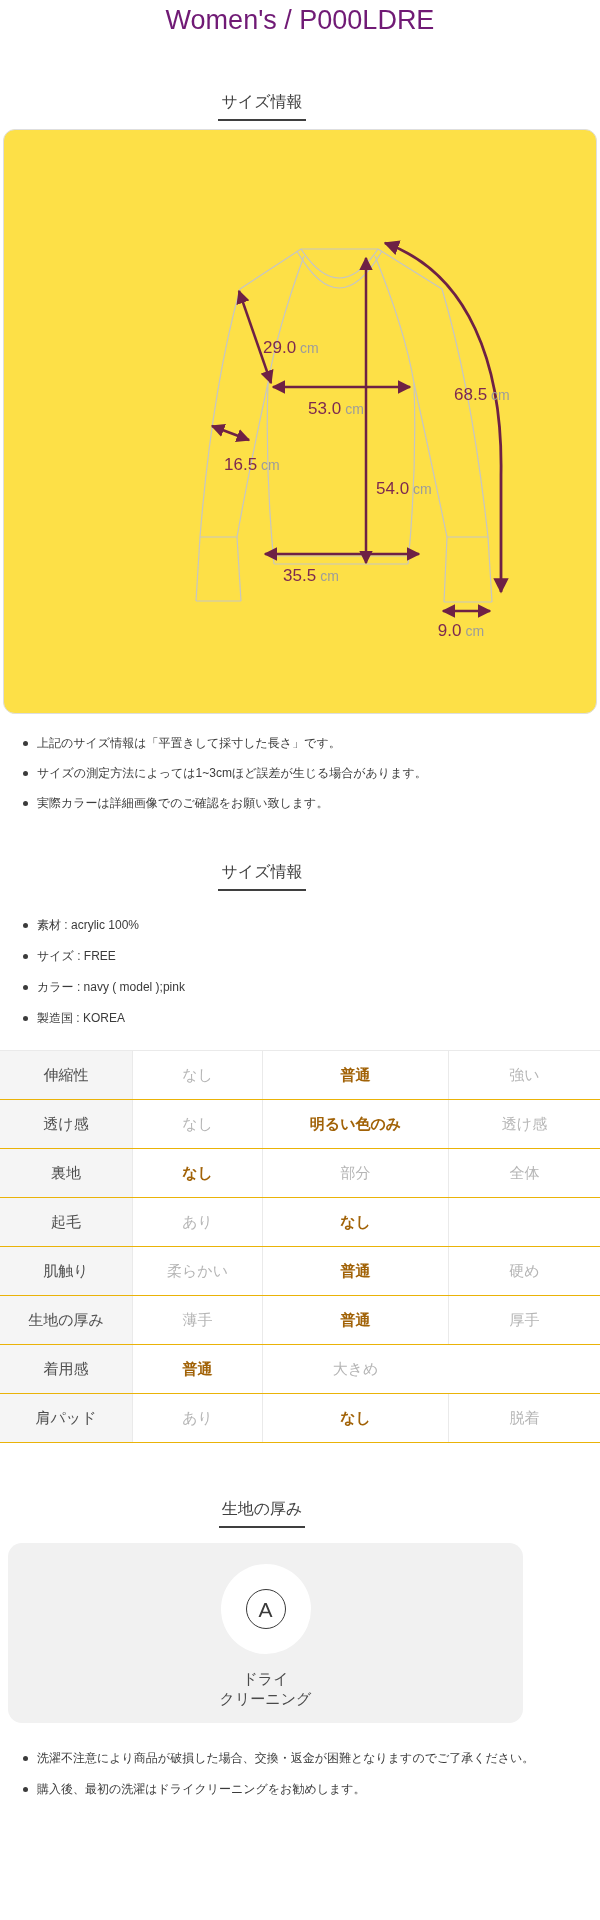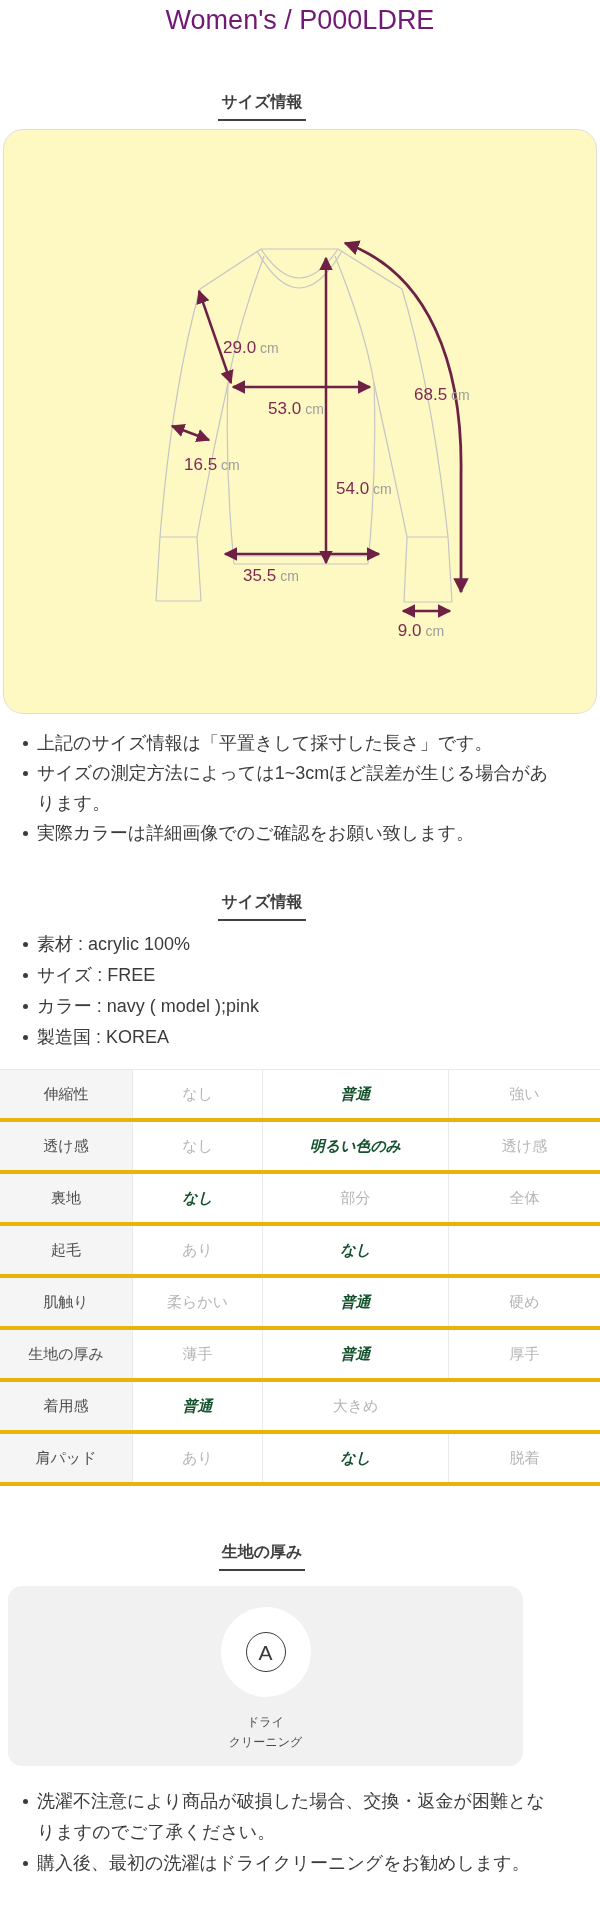"サイズ情報" .sec-head { font-weight: 700 -> 400 }
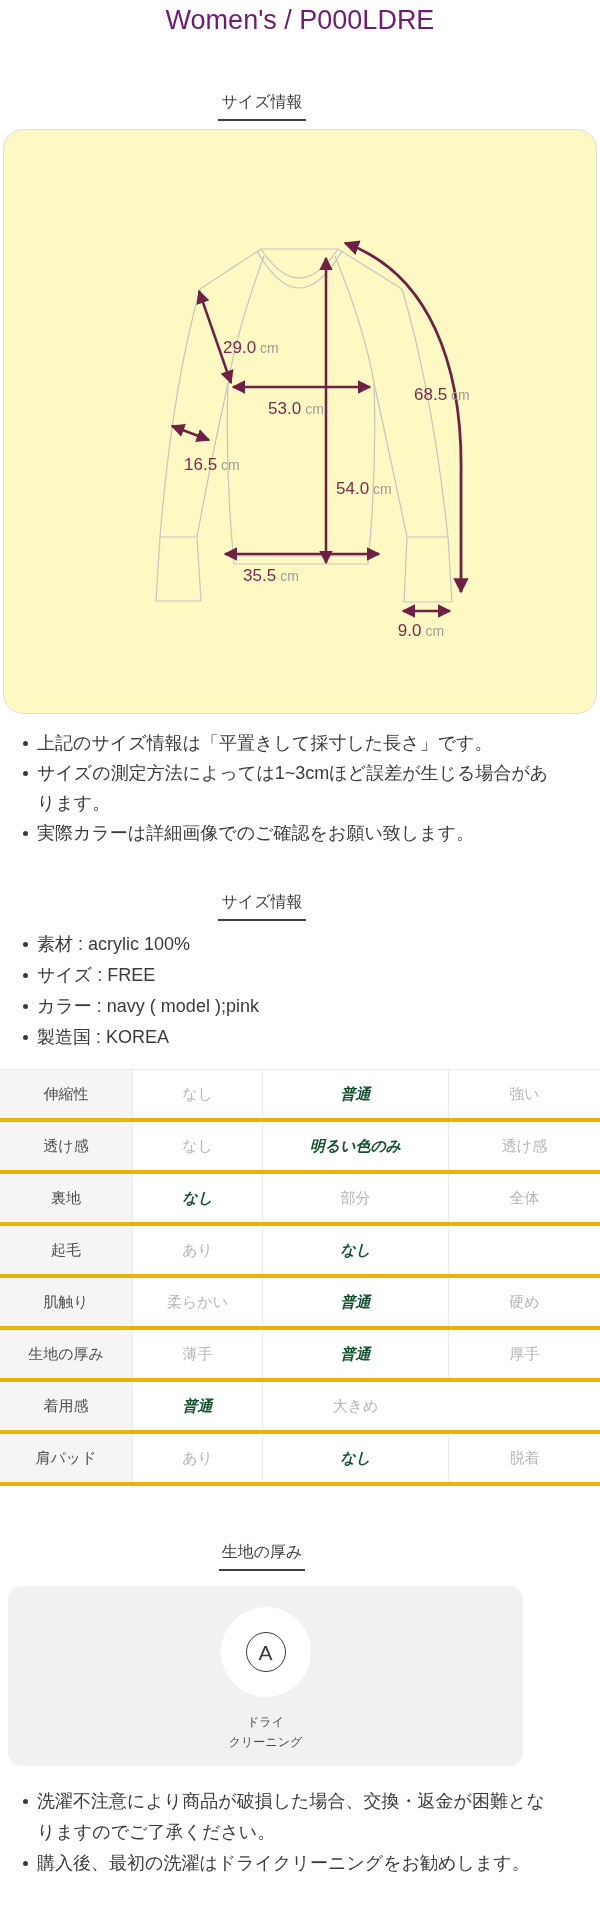"29.0 cm" .diagram-box { background: #fef9c3 -> #fde047; border-radius: 20px -> 12px; padding-left: none -> 40px }
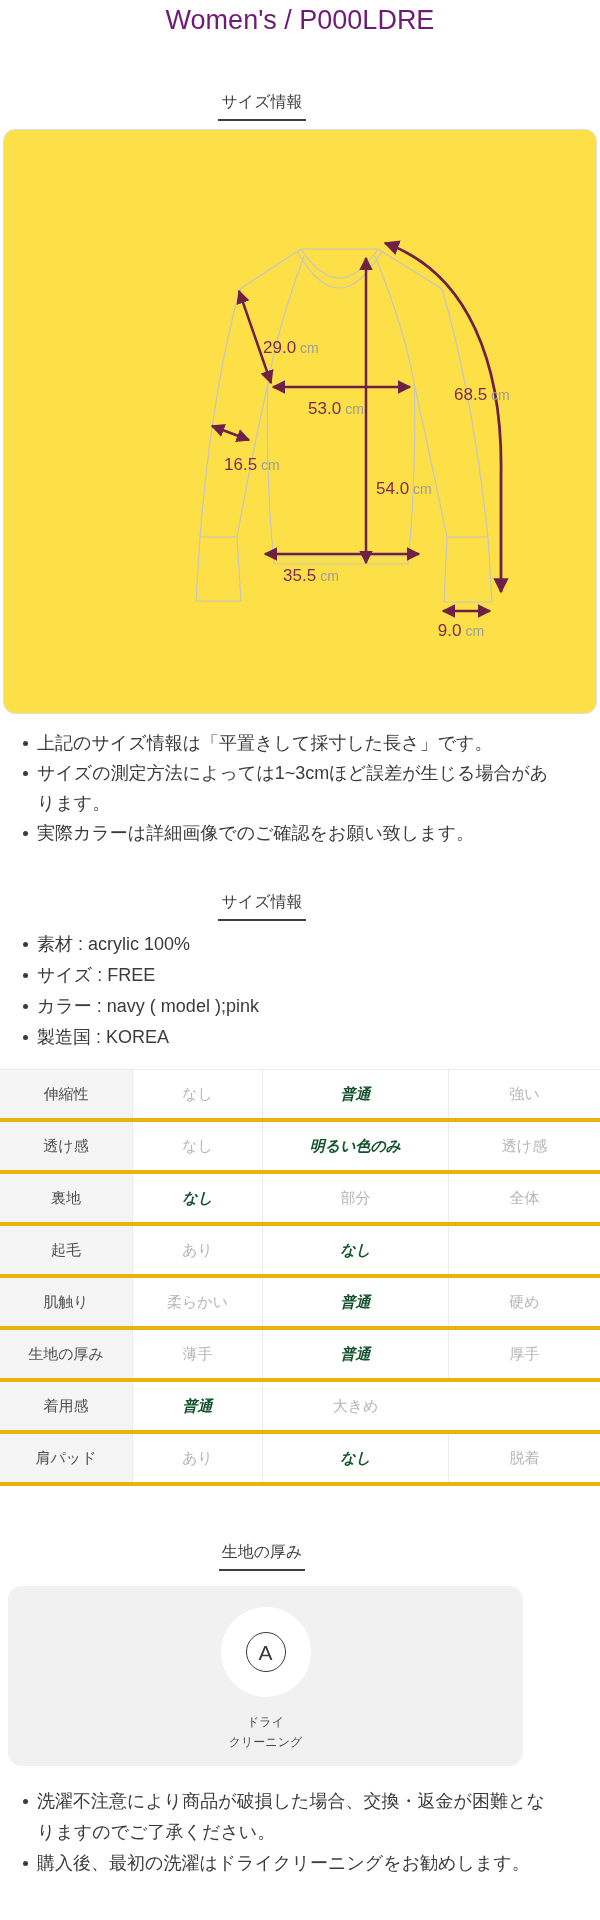"上記のサイズ情報は「平置きして採寸した長さ」です。" ul.notes li { font-size: 18px -> 12px }
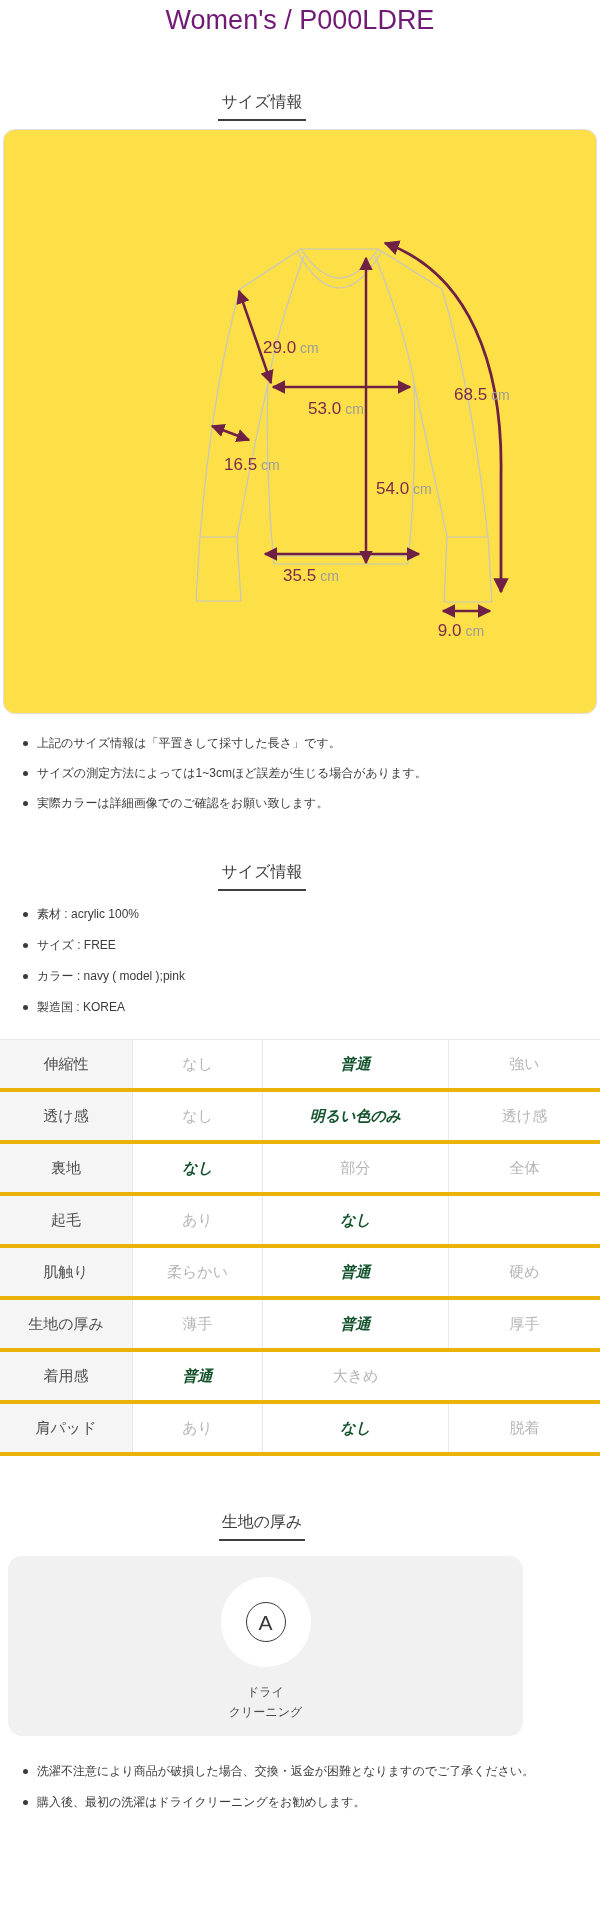"素材 : acrylic 100%" ul.notes.details { margin-top: 8px -> 19px }
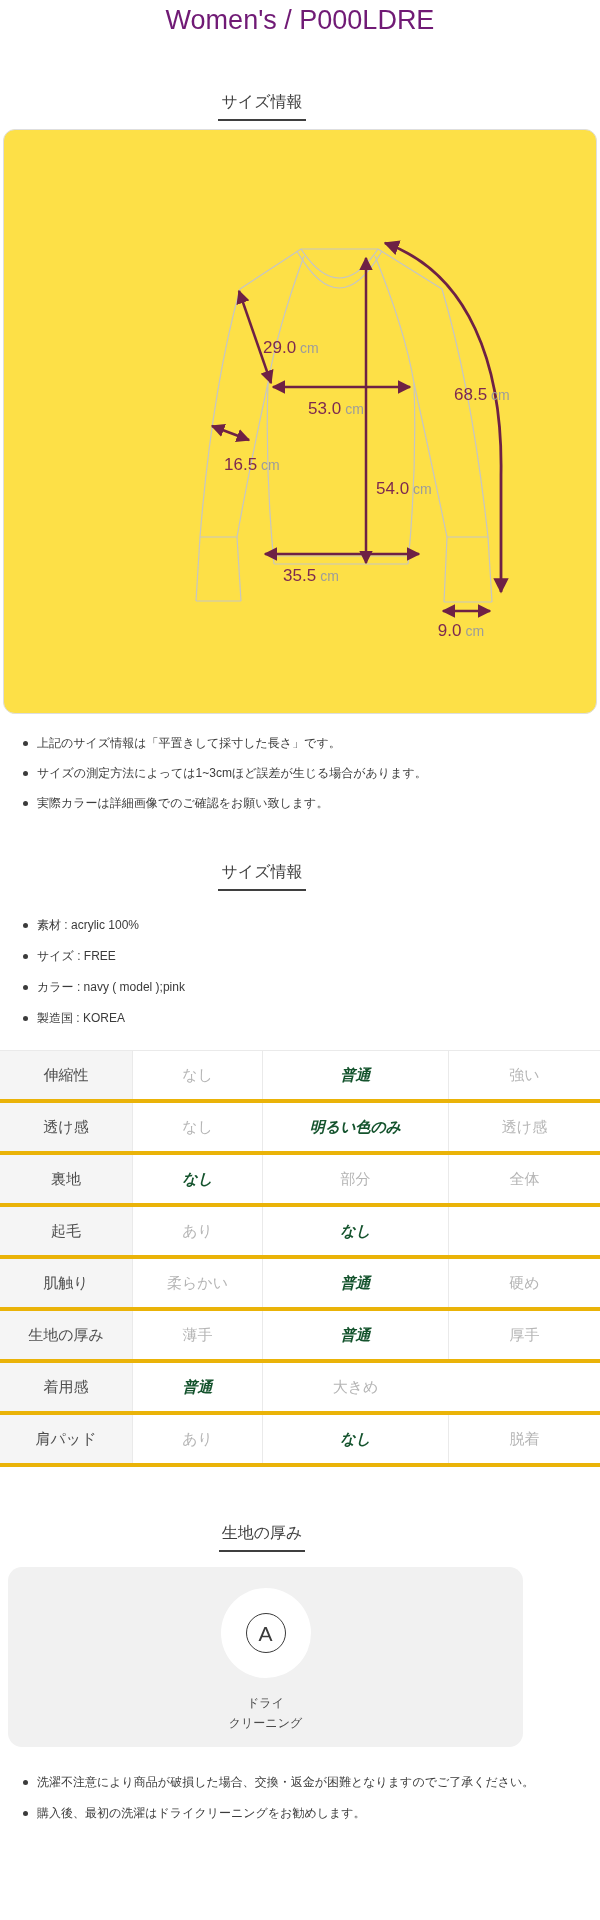"伸縮性" .t-row { border-bottom: 4px solid #eab308 -> 1px solid #eab308 }
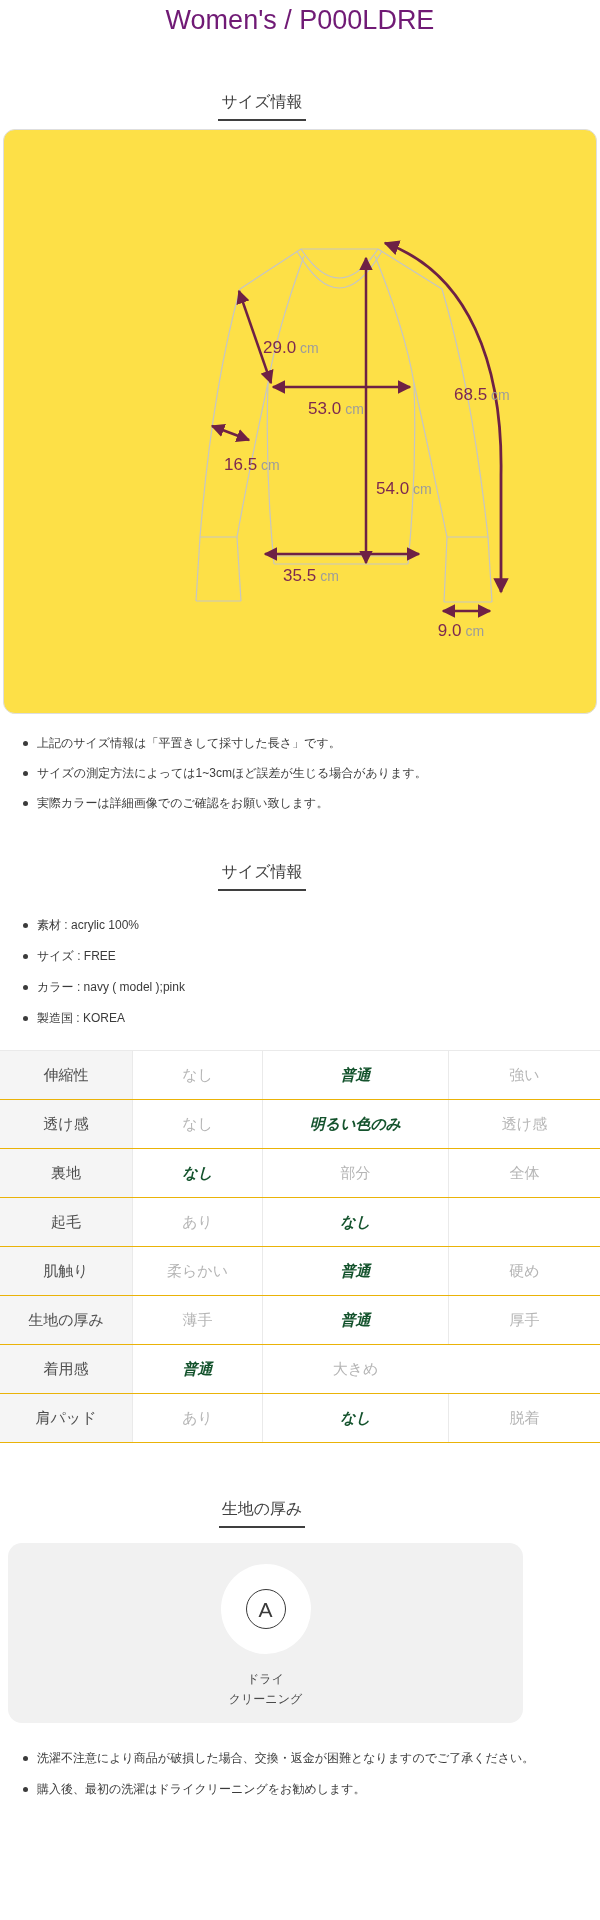"普通" .t-opt.sel { color: #14532d -> #a16207; font-style: italic -> none }
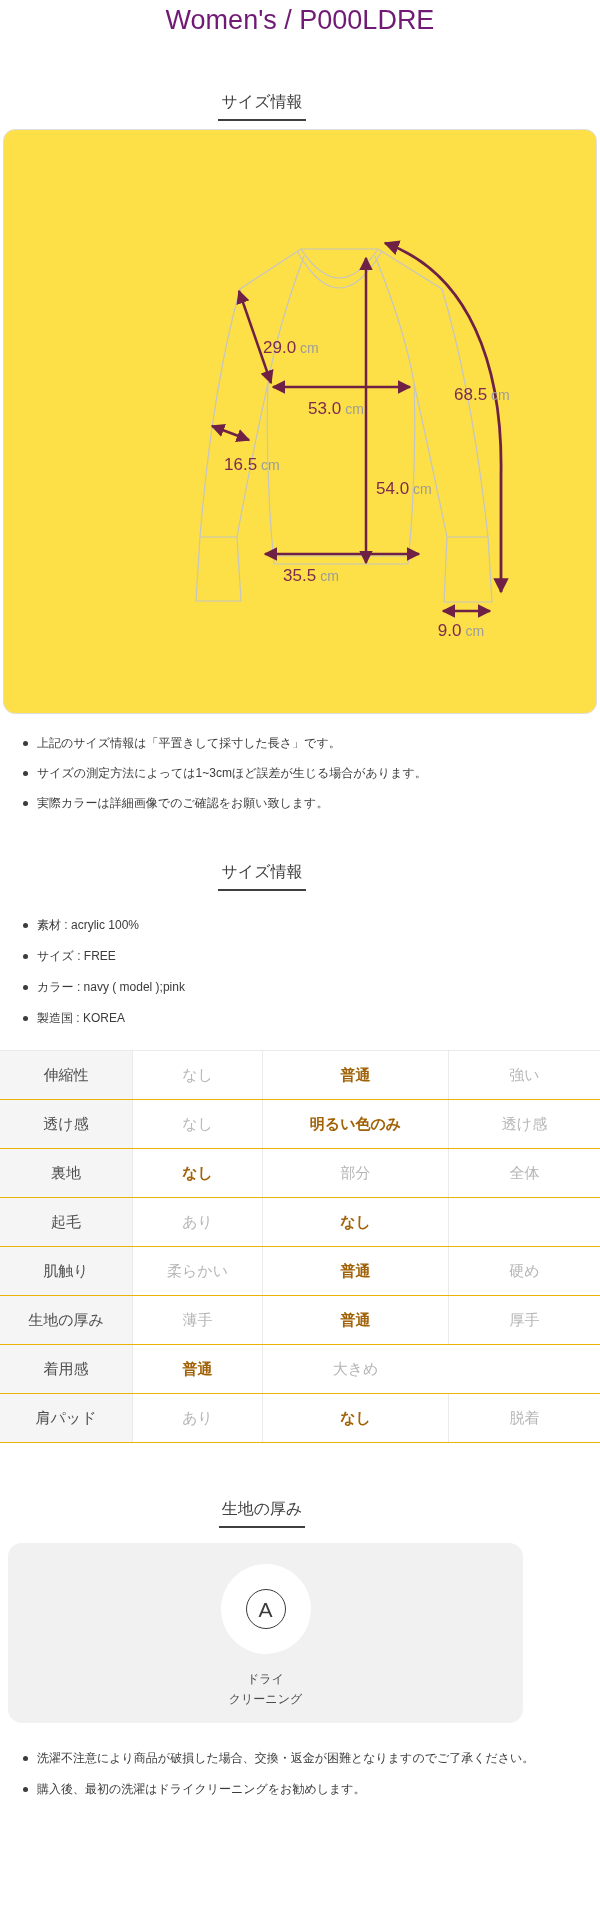"ドライ" .care-label { font-size: 12px -> 15px }
